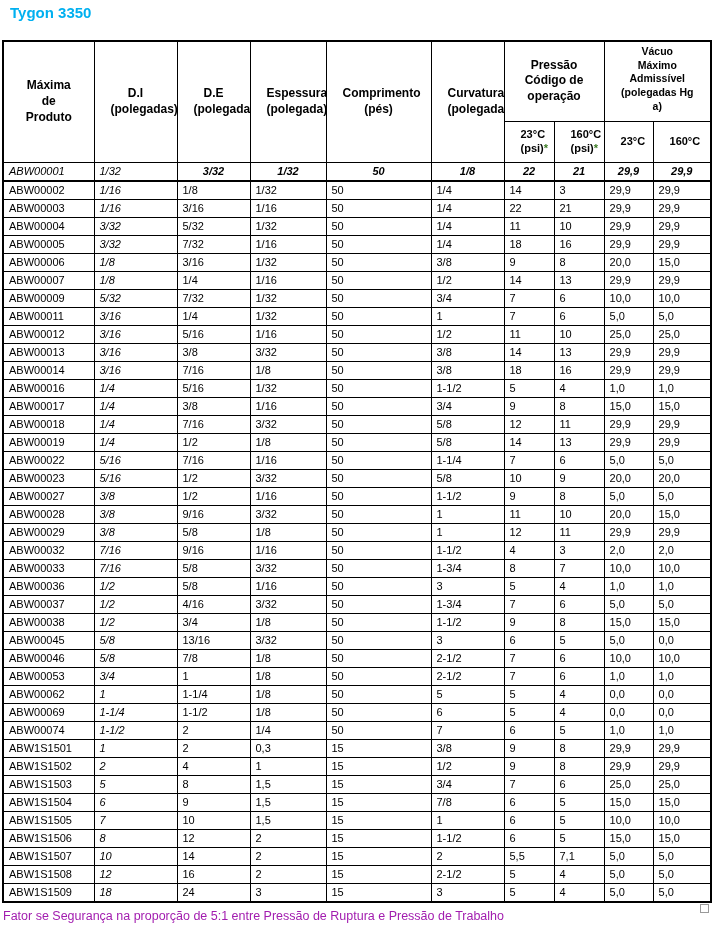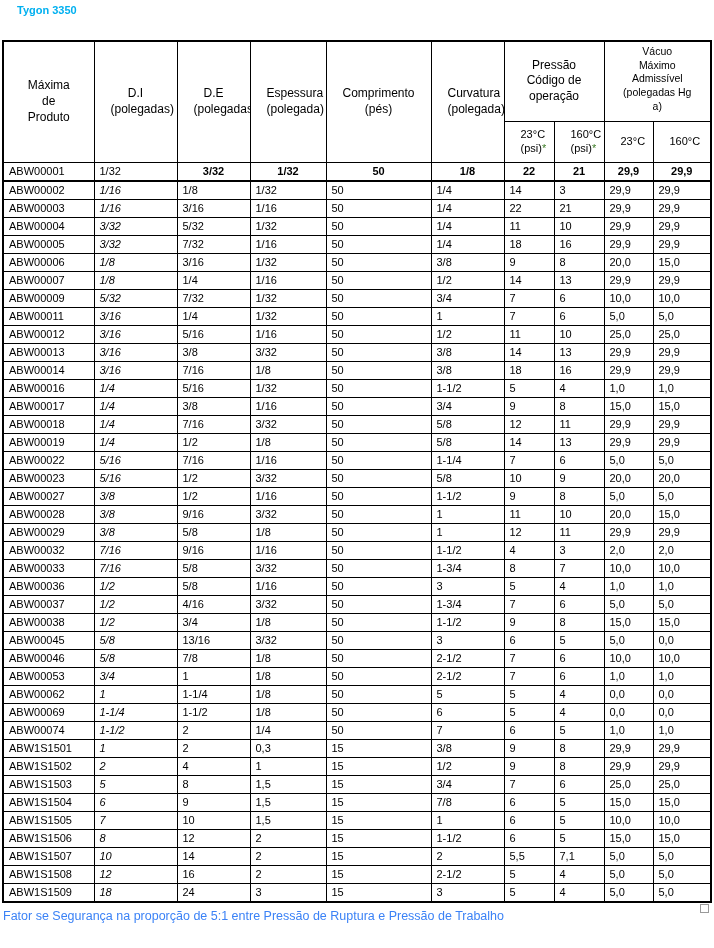"Tygon 3350" .page-title { font-size: 11px -> 15px; left: 17px -> 10px }
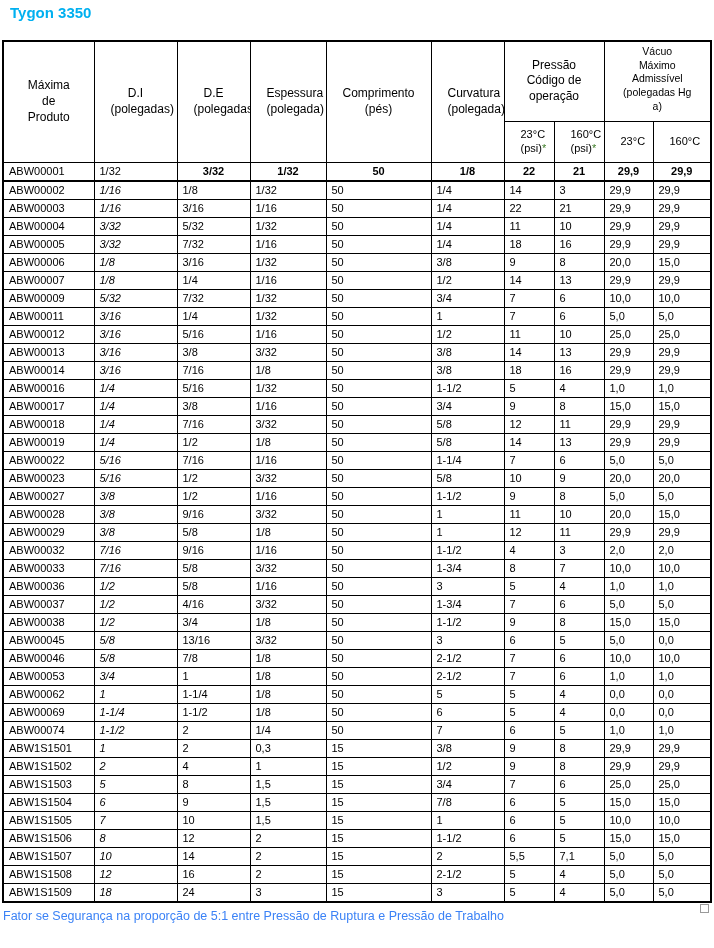"Vácuo" thead th { font-weight: normal -> bold }
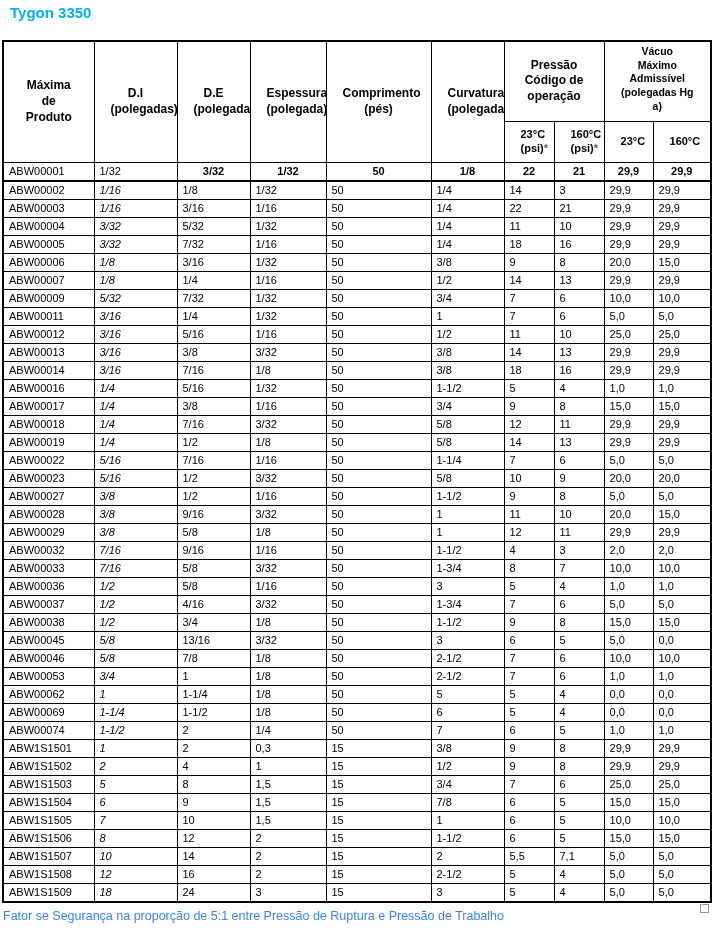"ABW00001" tbody tr.first td { font-style: none -> italic }
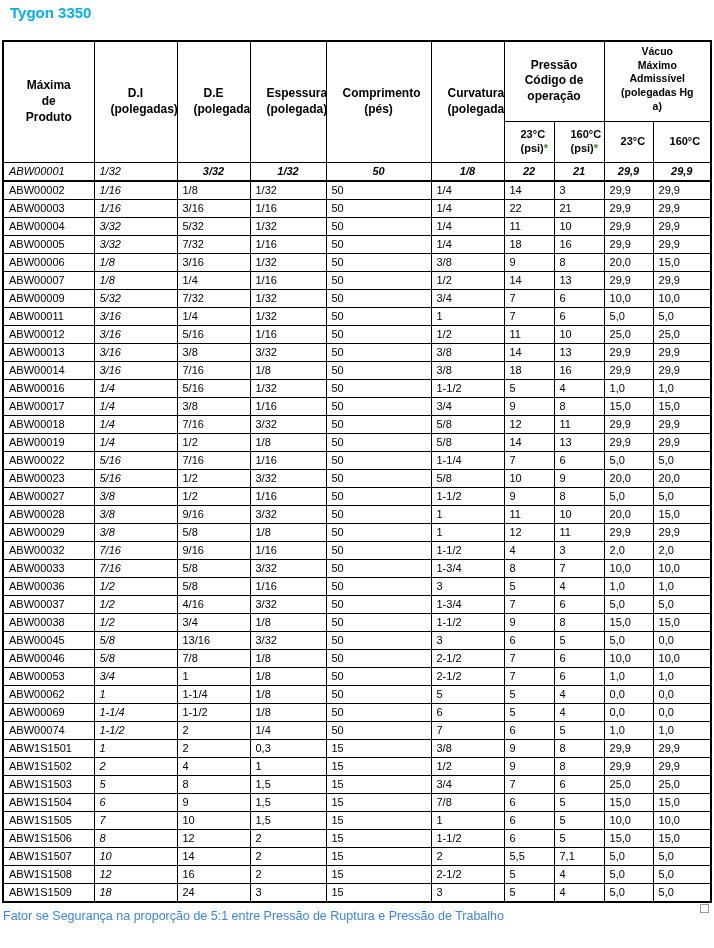"Fator se Segurança na proporção" .footer-note { color: #3b82f6 -> #a21caf }
